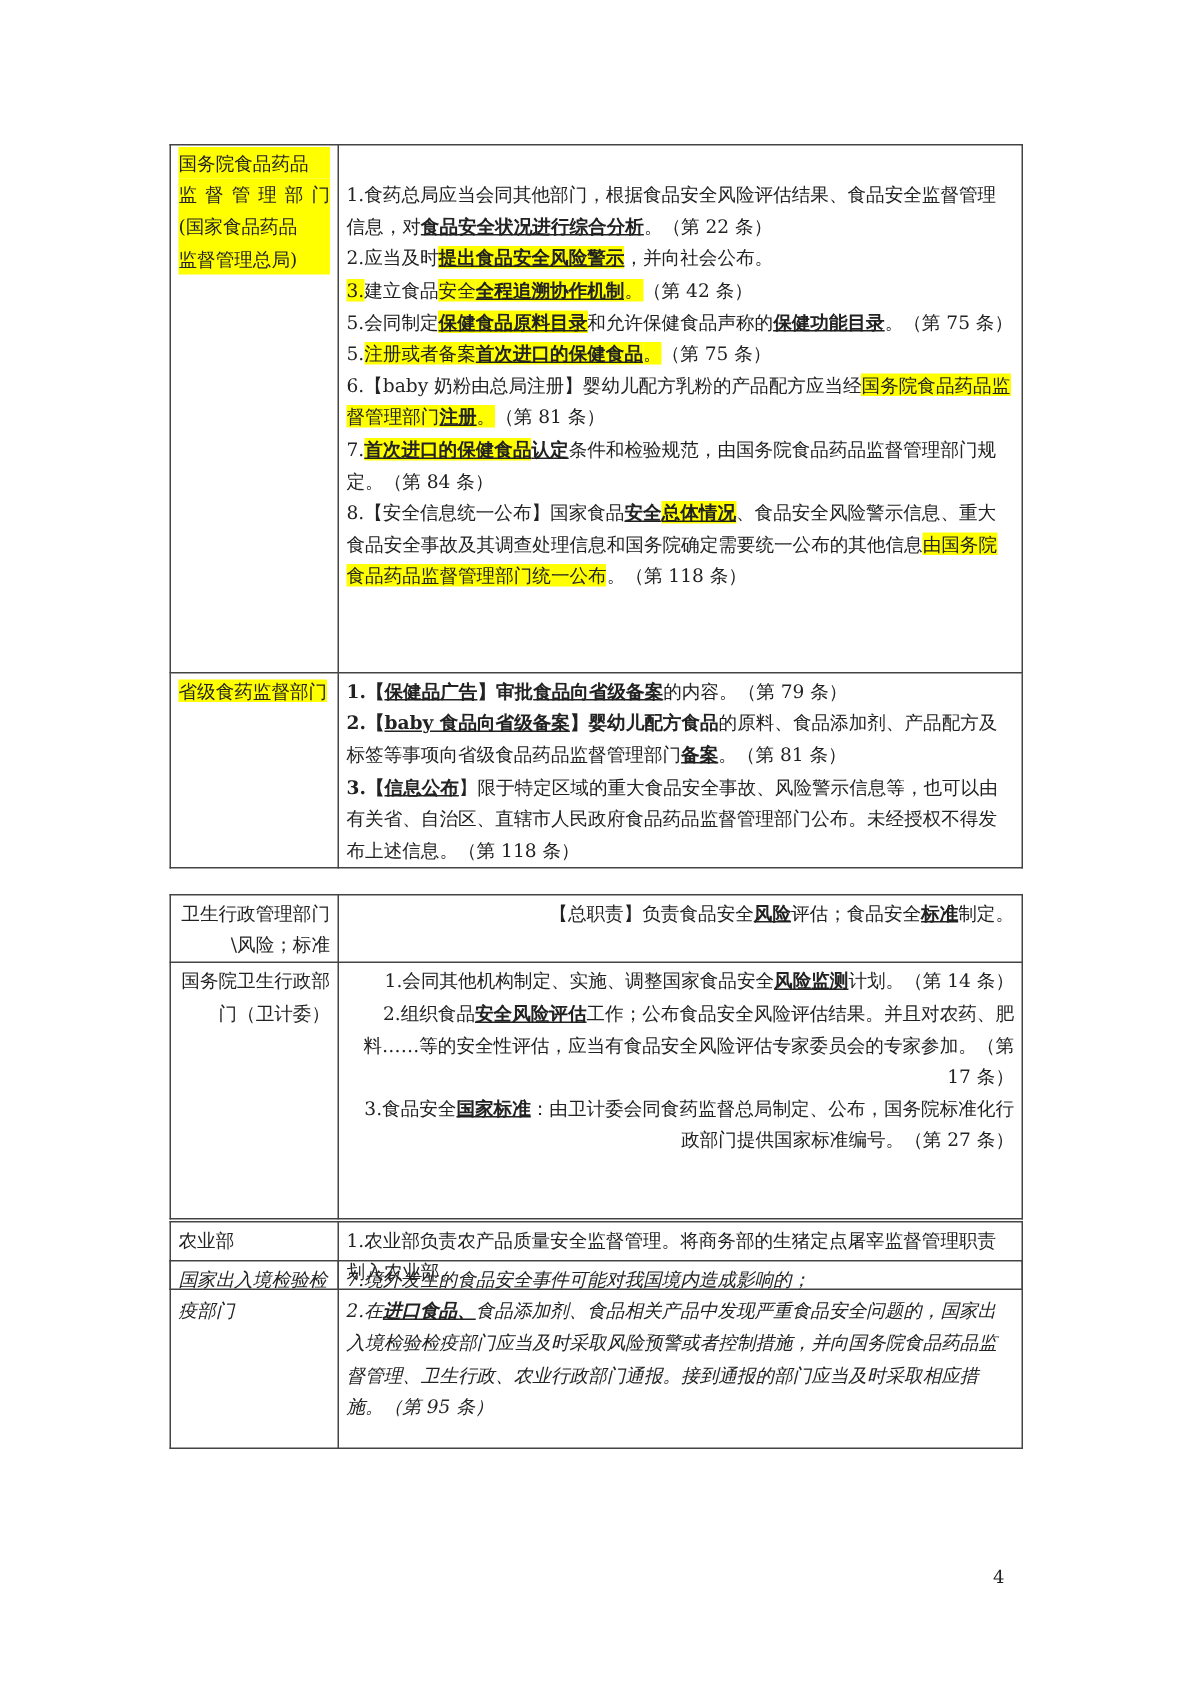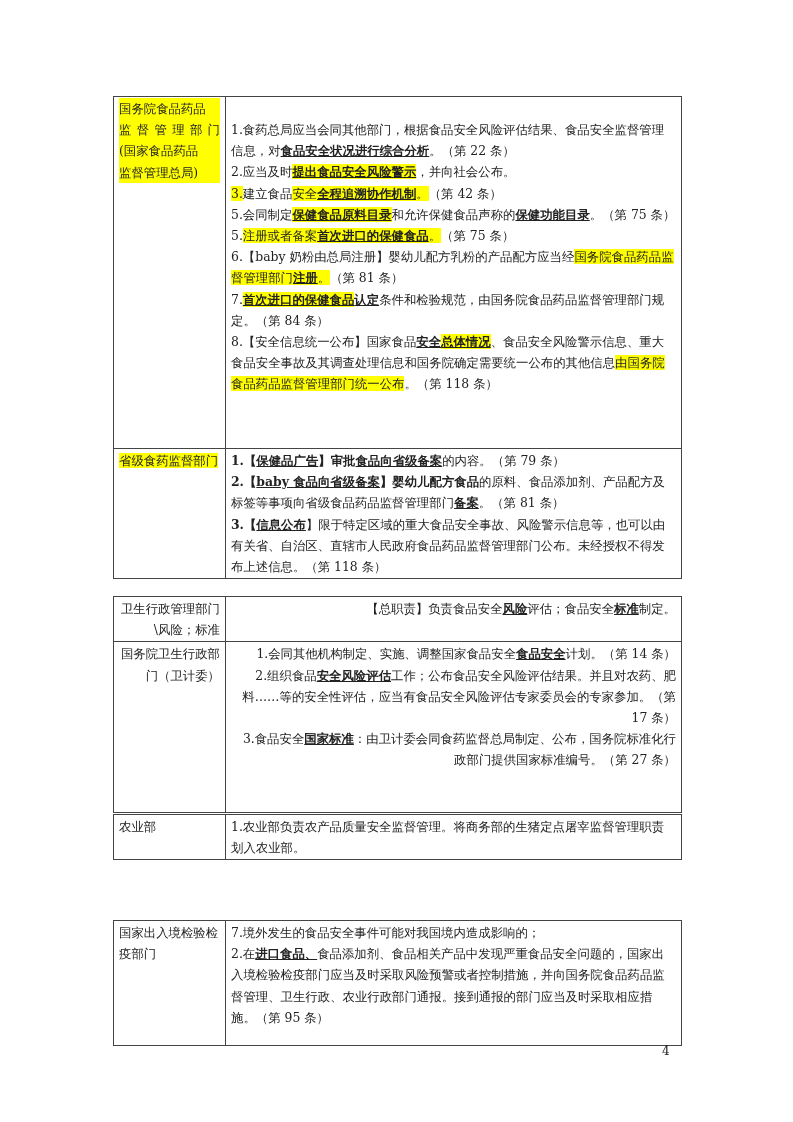"食品安全" span.u { text: 食品安全 -> 风险监测 }
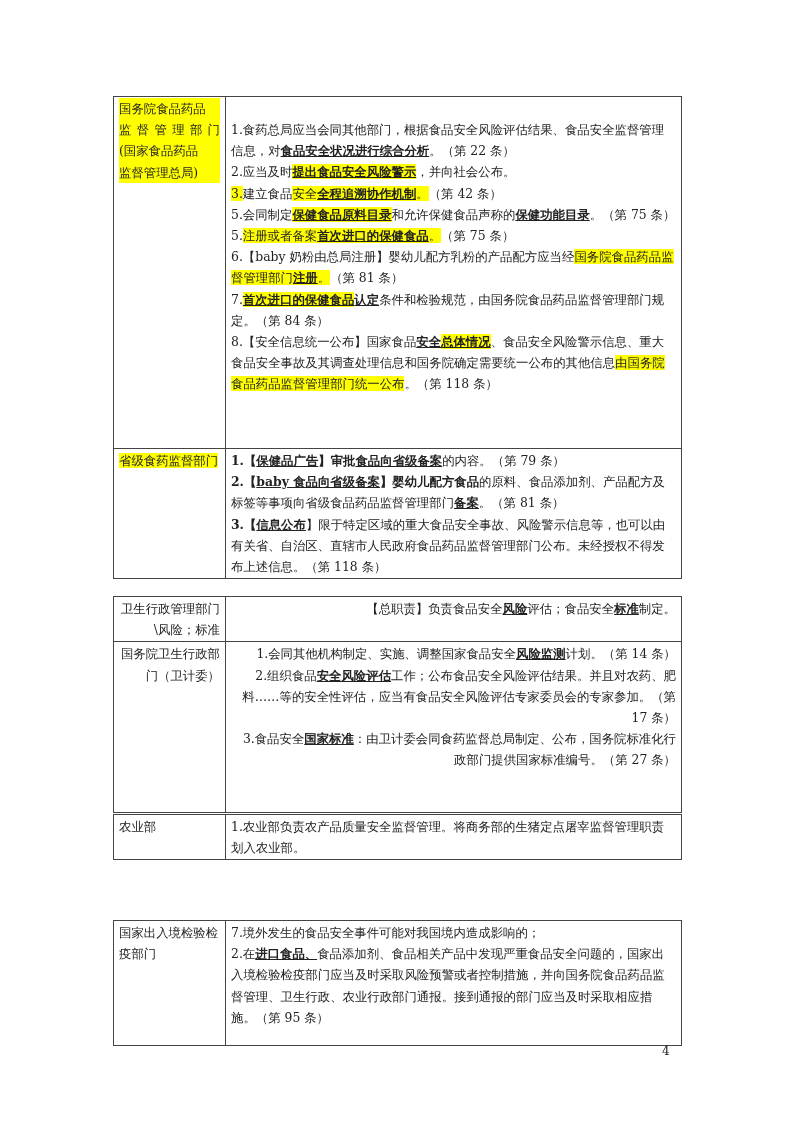"国家出入境检验检疫部门" table.tbl { font-style: none -> italic; top: 920px -> 840px }
